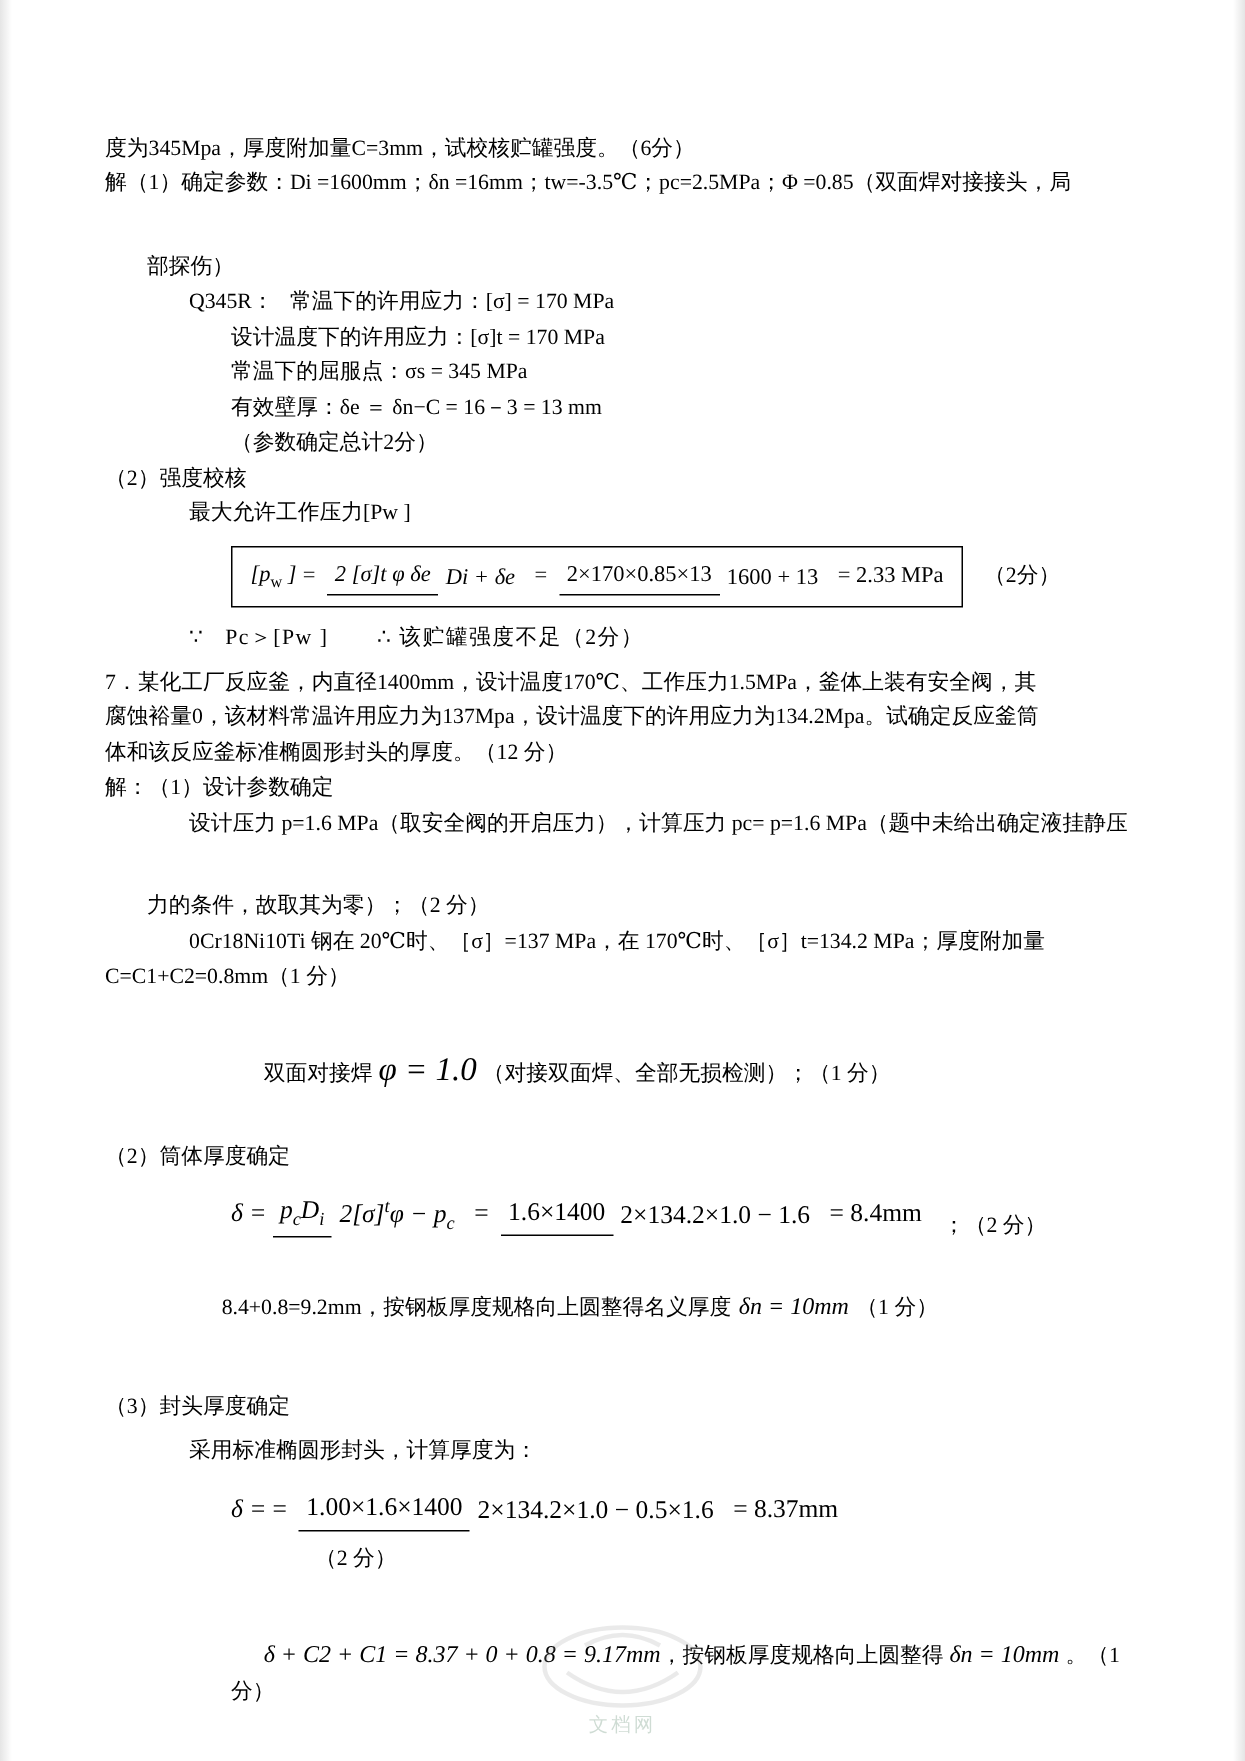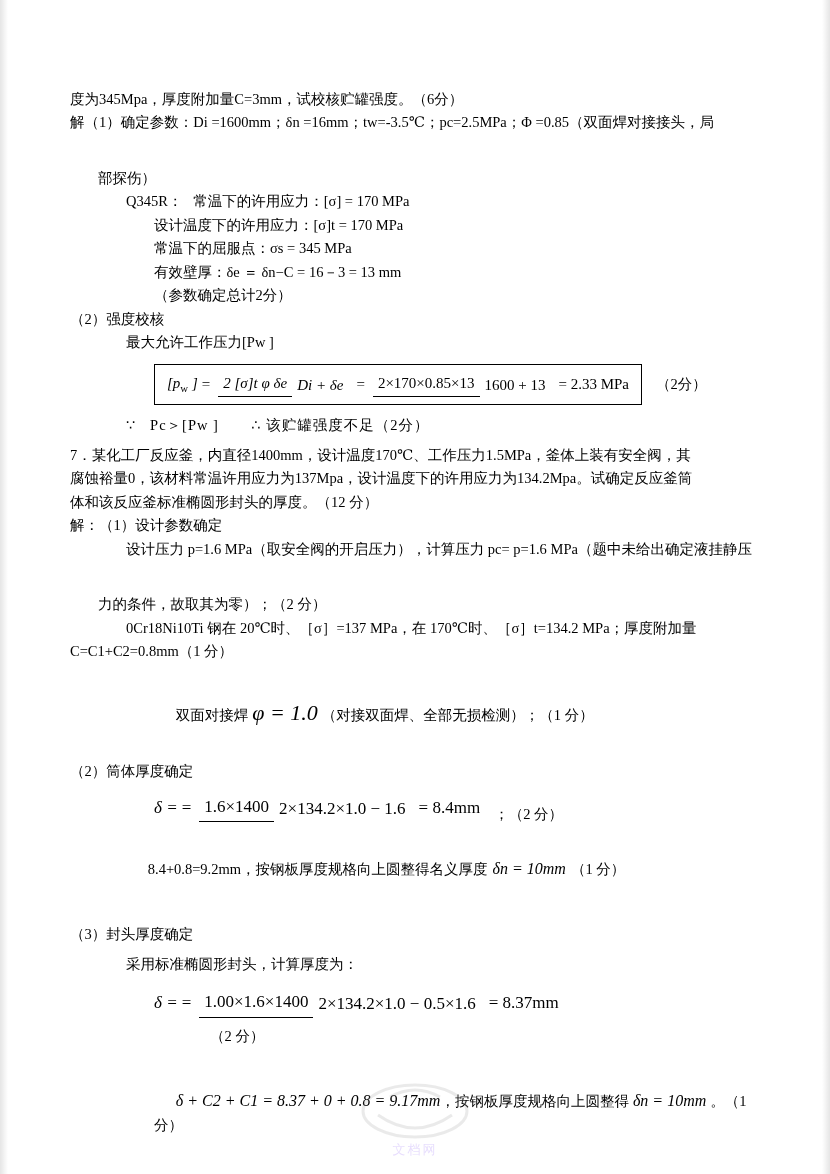"pcDi" span.frac { html: none -> <span> <span><span>p</span><span>c</span><span>D</span><span>i</span></span> <span>2[σ]<span>t</span>φ − <span>p</span><span>c</span></span> </span> }
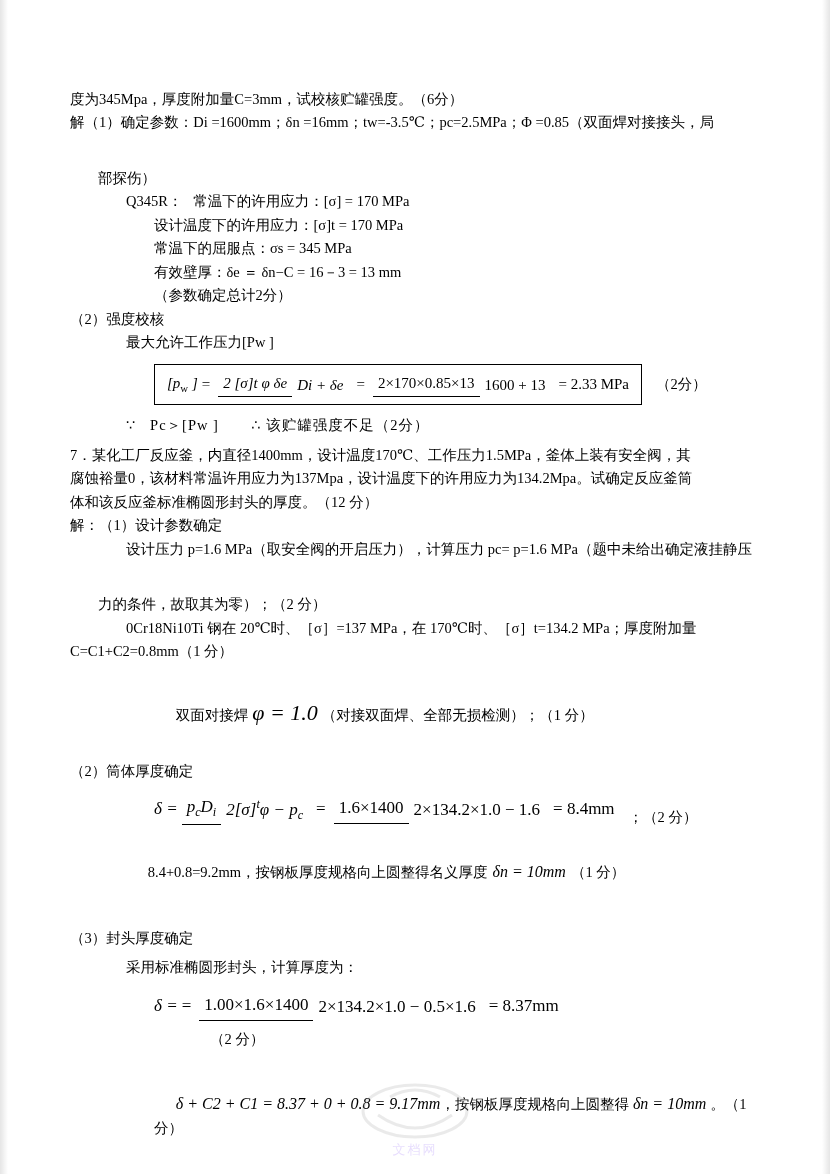"文档网" .wm-text { color: #8b5cf6 -> #14532d }
